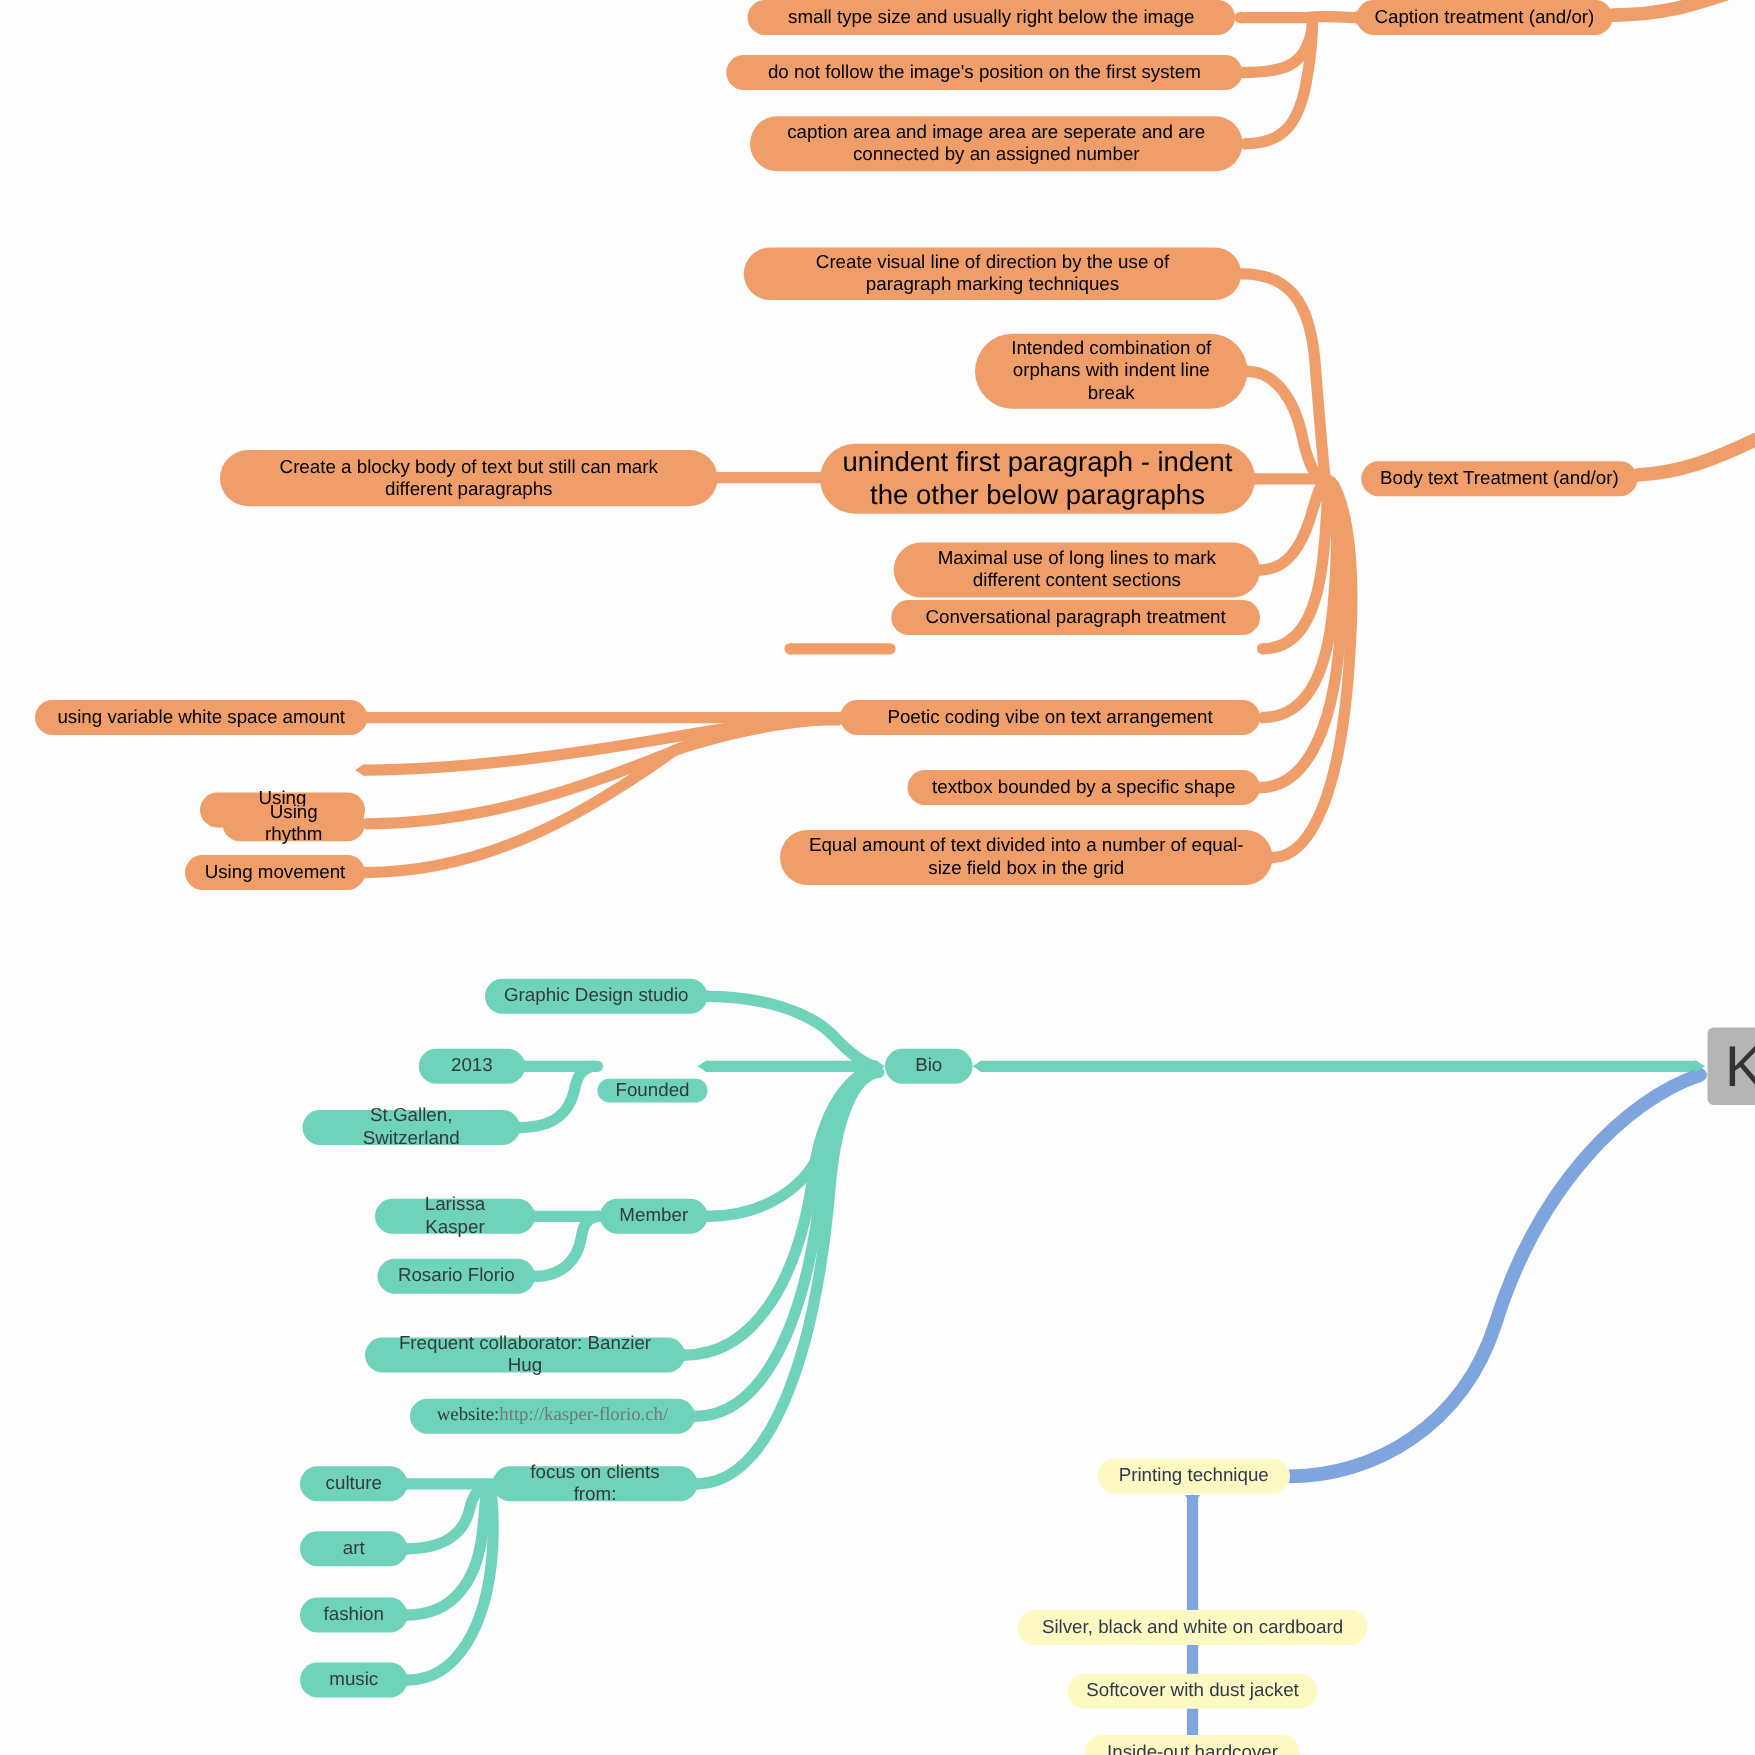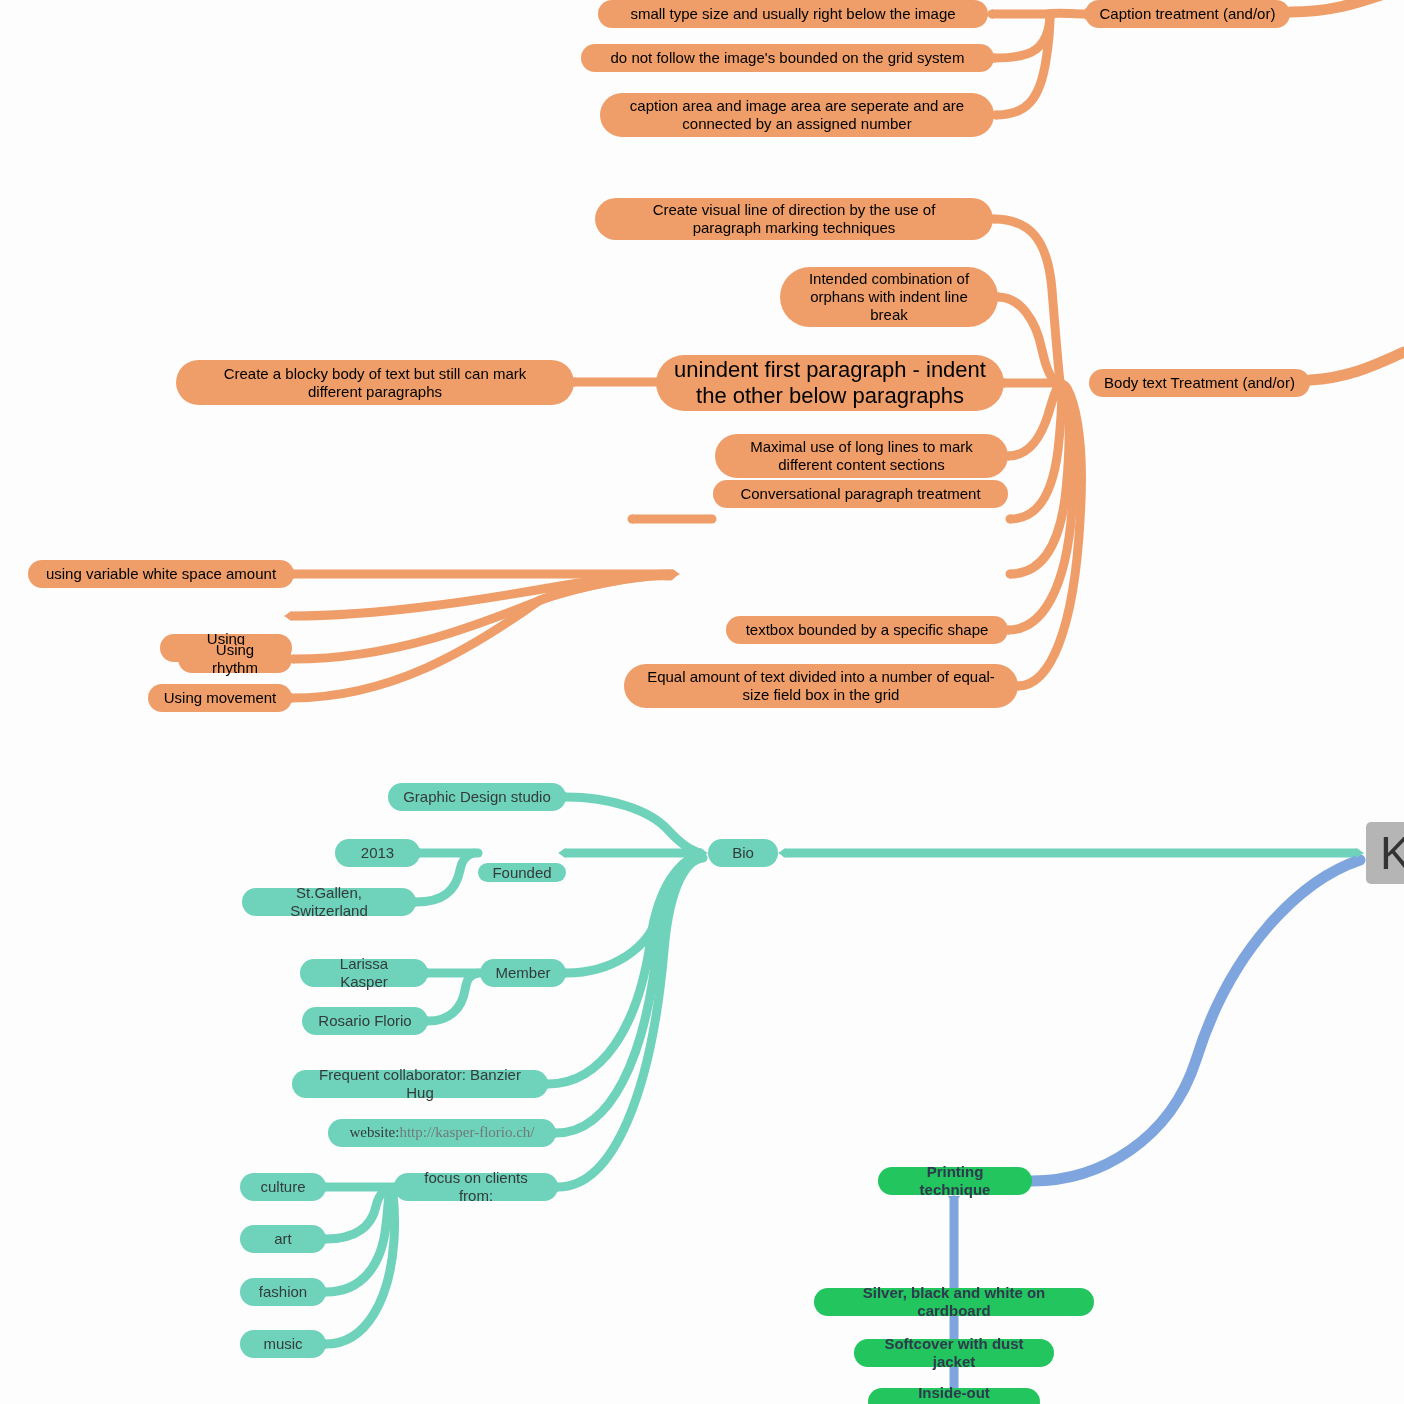"do not follow the image's" div.node { text: bounded on the grid -> position on the first }
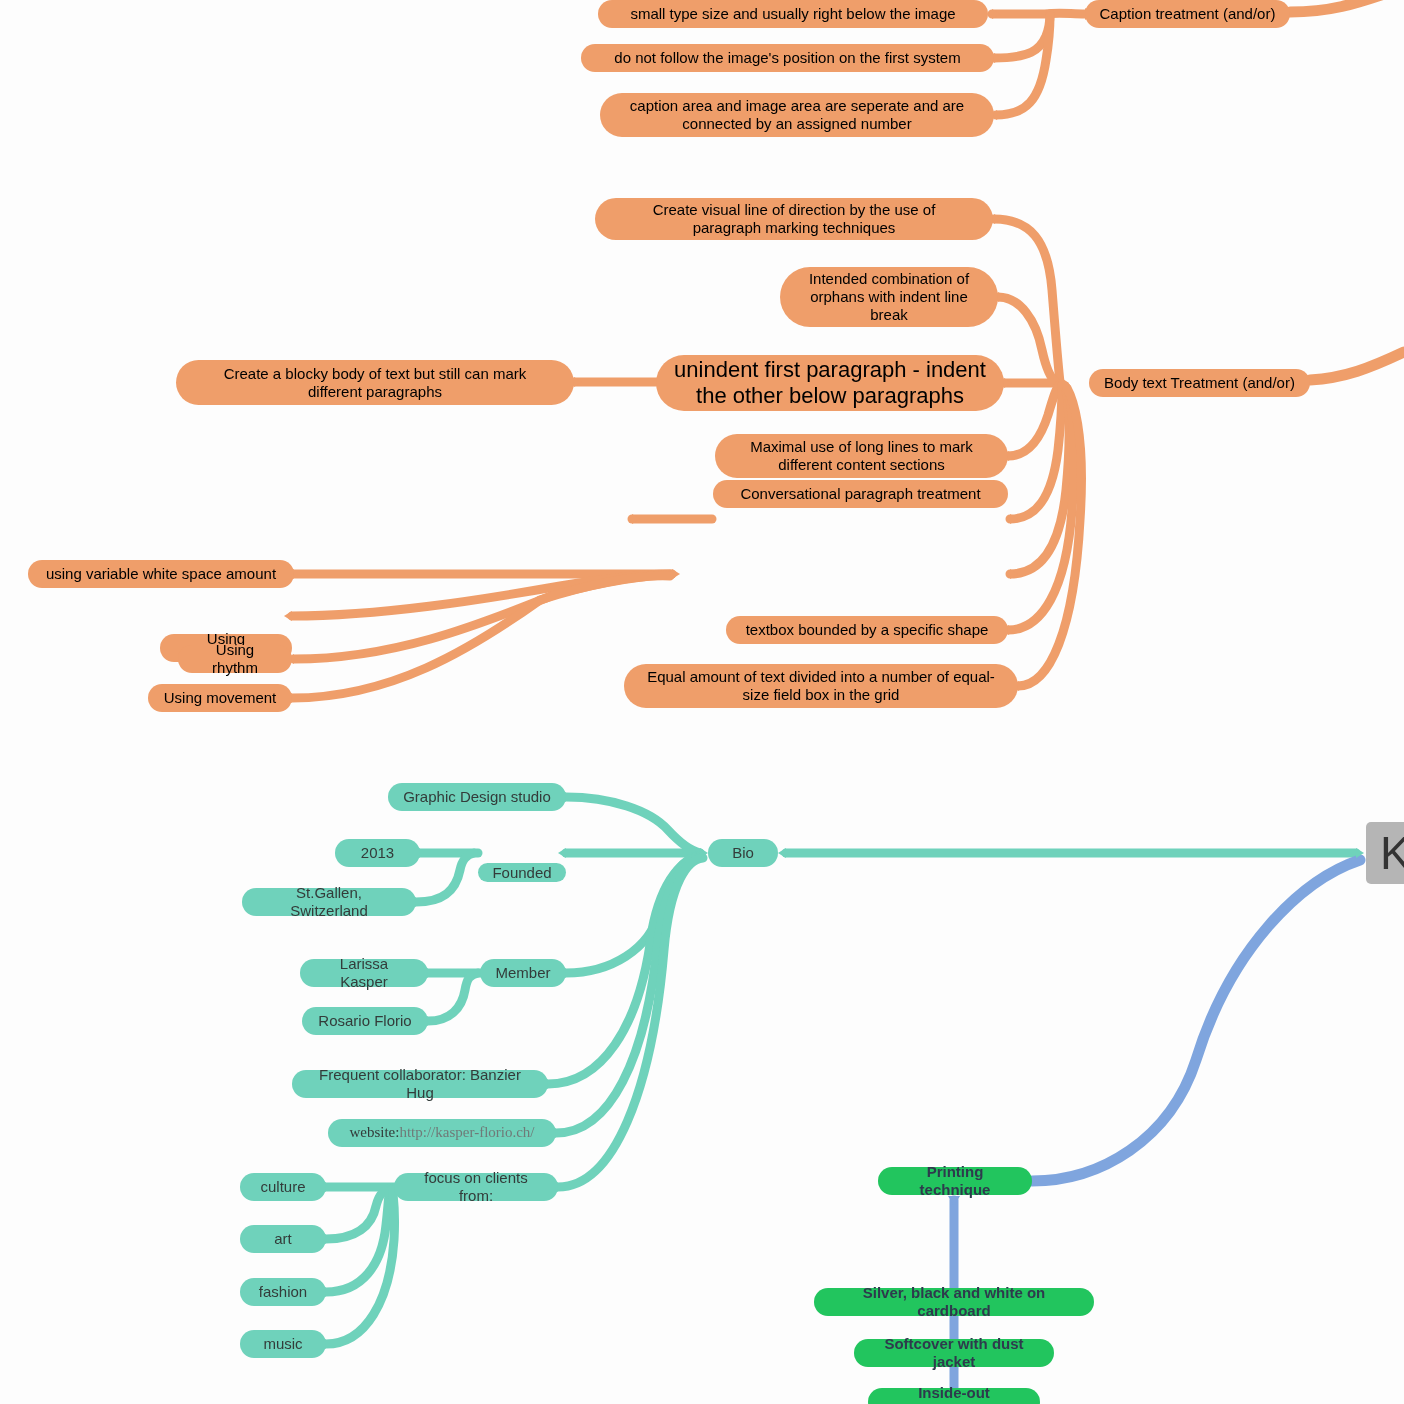"Poetic coding vibe on text" div.node { html: none -> <div>Poetic coding vibe on text arrangement</div> }
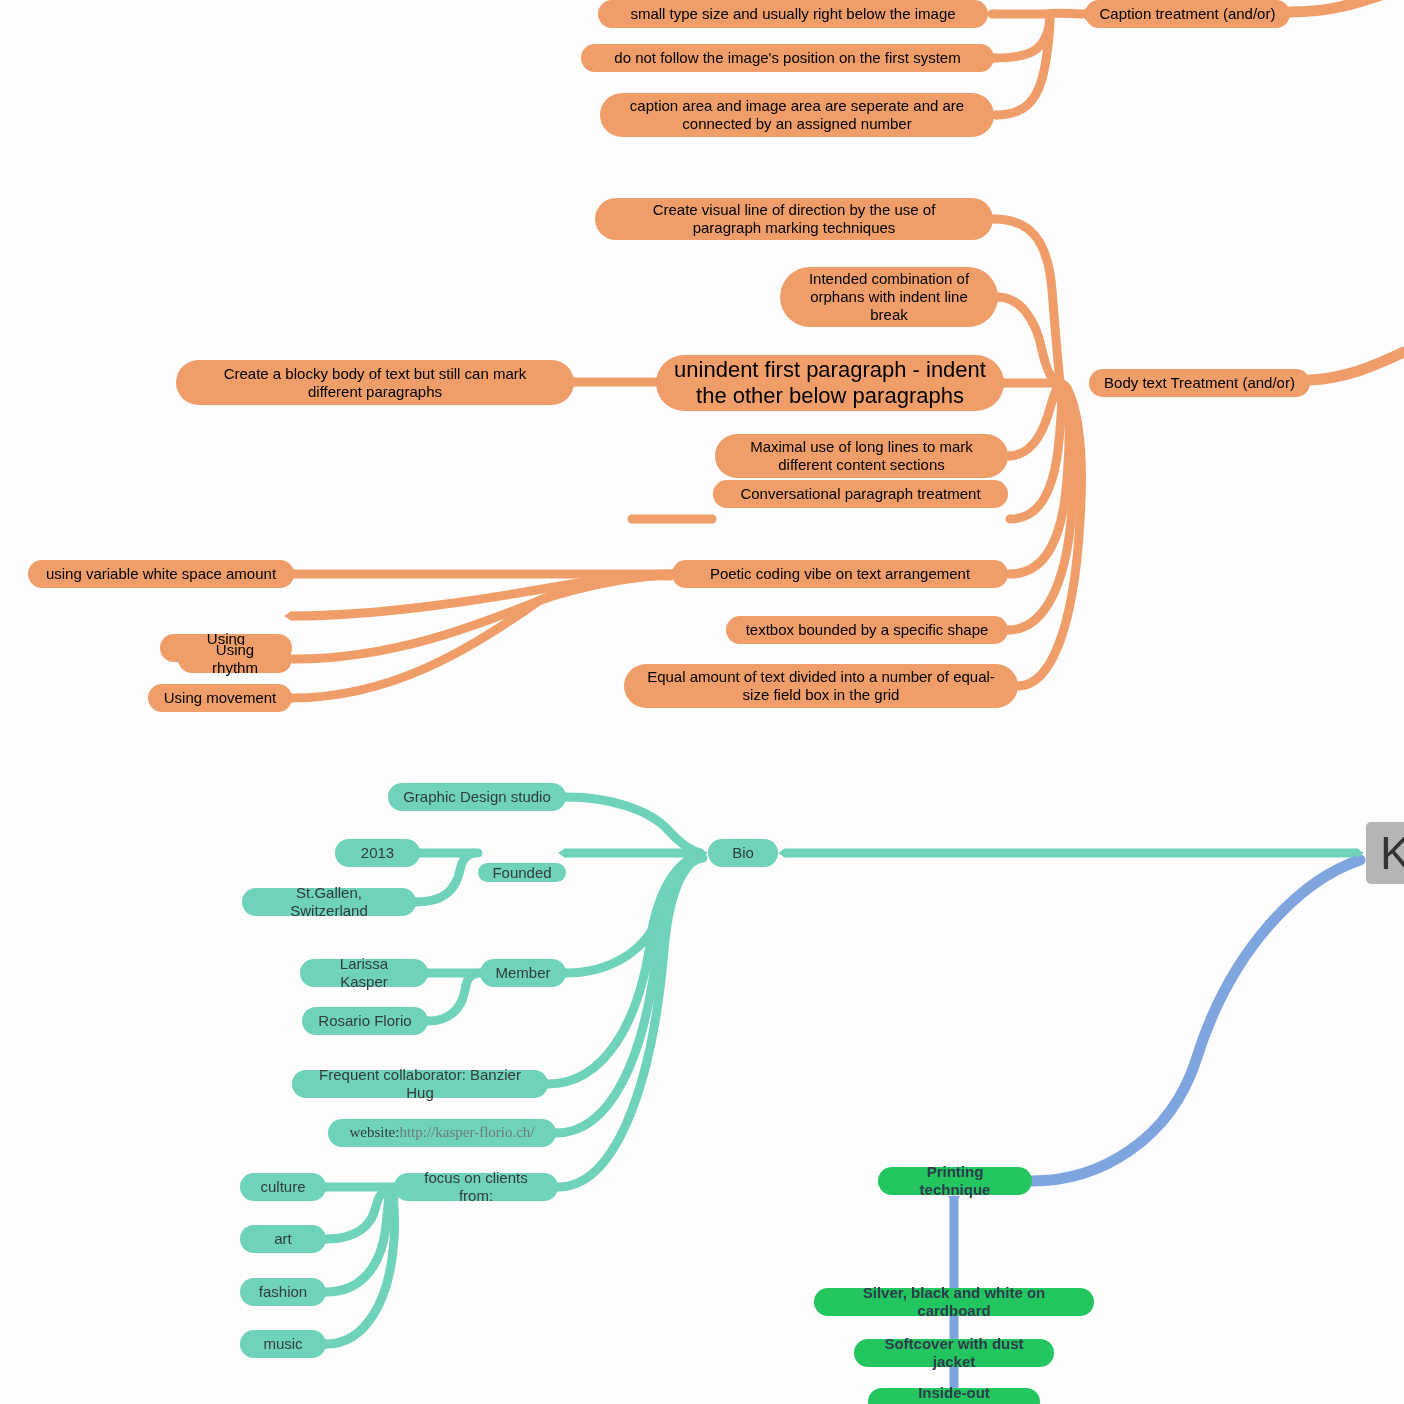"Printing technique" .blue { background: #22c55e -> #fef9c3; font-weight: bold -> none }
